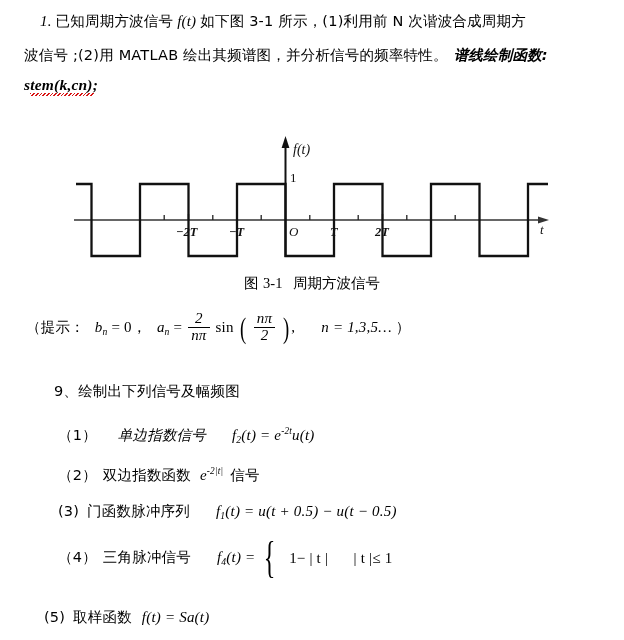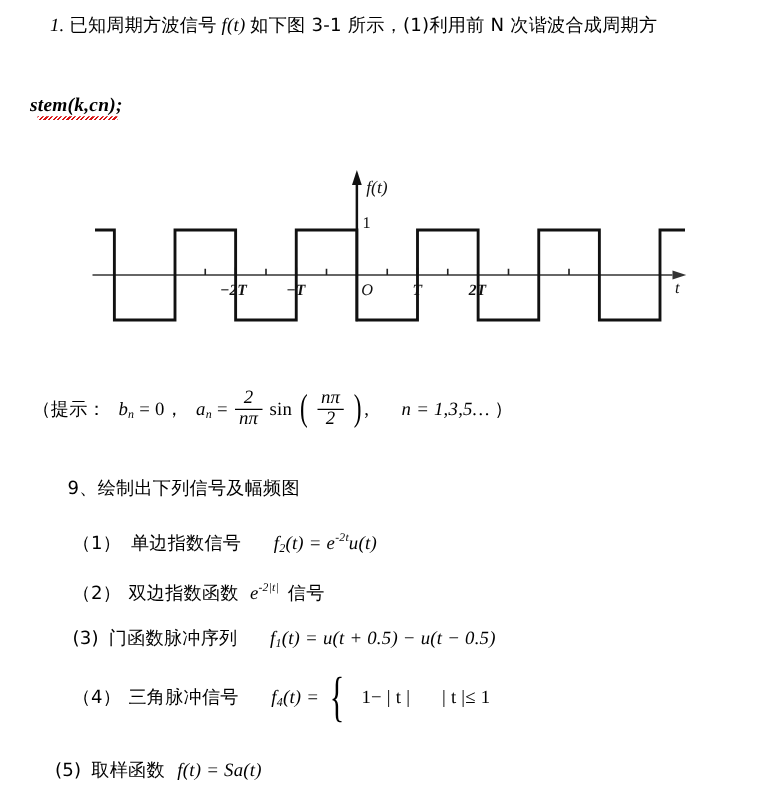"波信号 ;(2)用 MATLAB 绘出其频谱图，并分析信号的频率特性。" div.para { html: none -> <div> <span>波信号 ;(2)用 MATLAB 绘出其频谱图，并分析信号的频率特性。</span> <span>谱线绘制函数:</span> </div> }
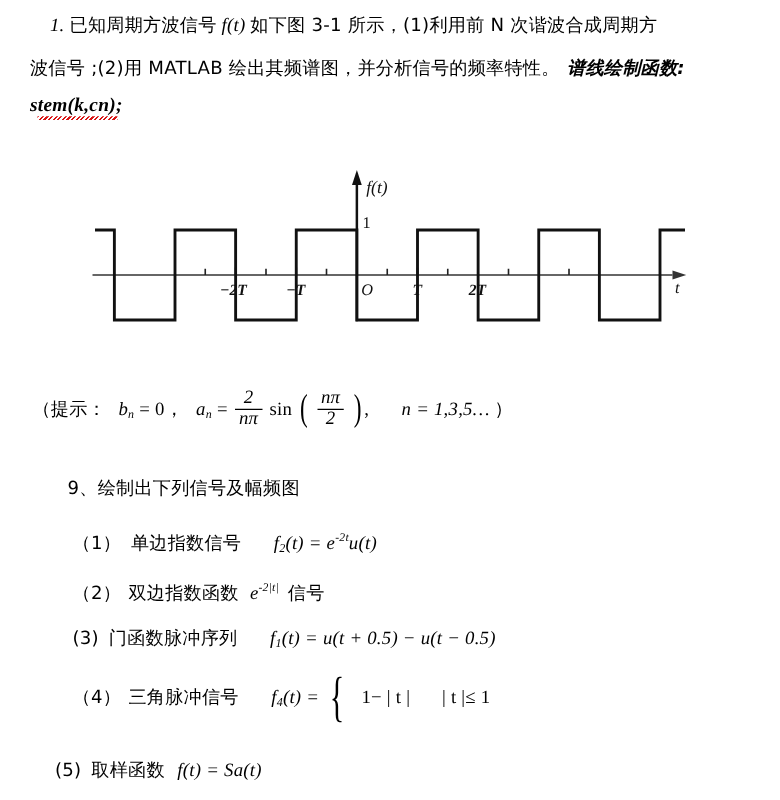"图 3-1 周期方波信号" div.caption { html: none -> <div> <span>图</span> <span>3-1</span> <span>周期方波信号</span> </div> }
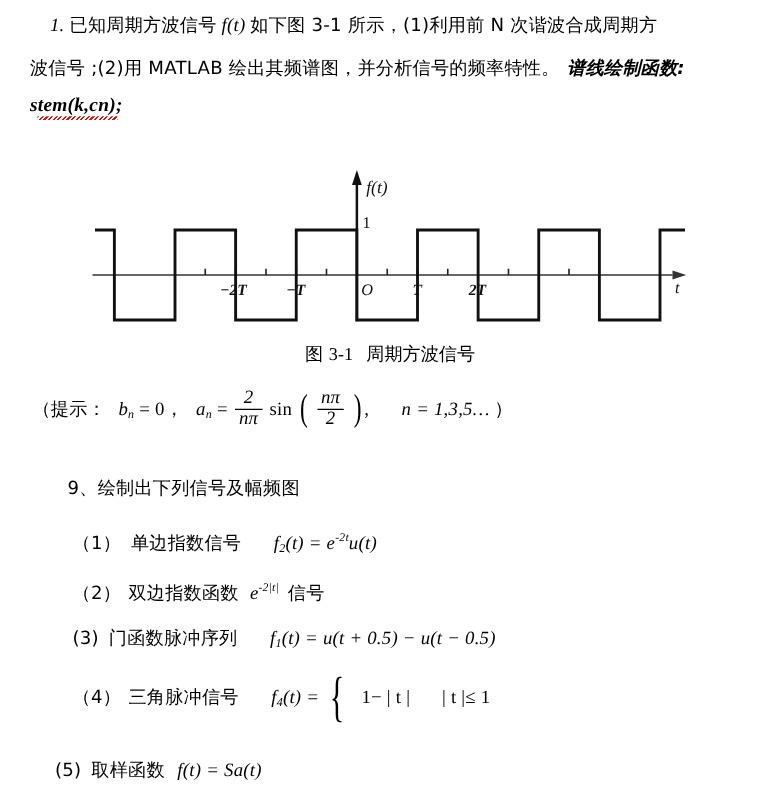"单边指数信号" span.cjk { font-style: none -> italic; margin-left: 4px -> 17px }
